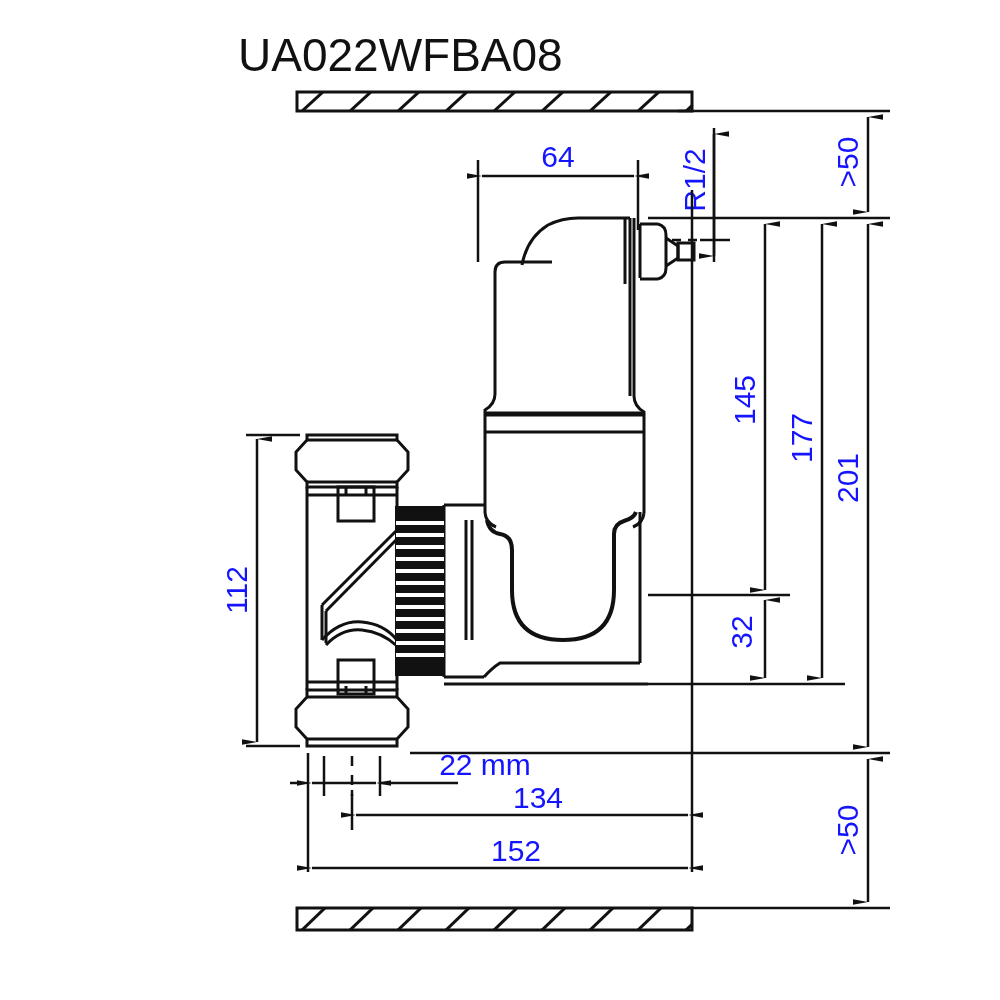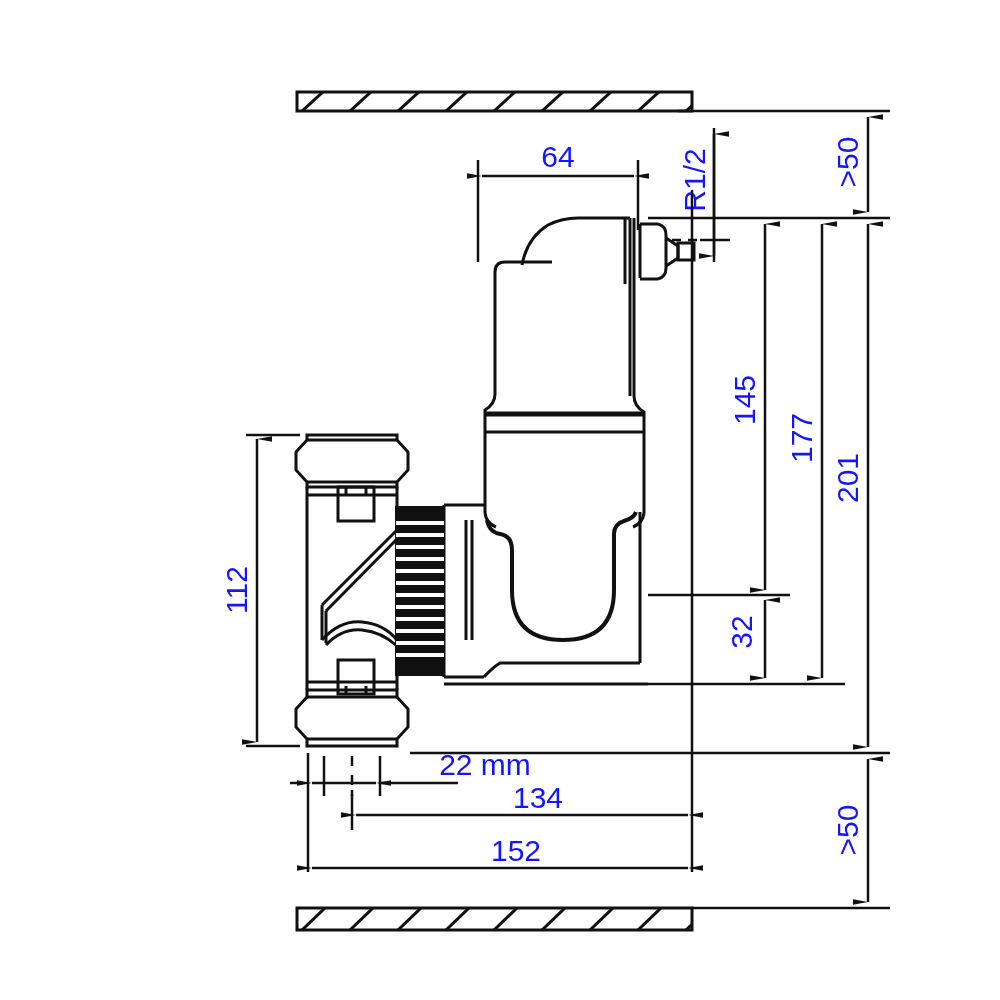"UA022WFBA08" div { html: none -> <div>UA022WFBA08</div> }
